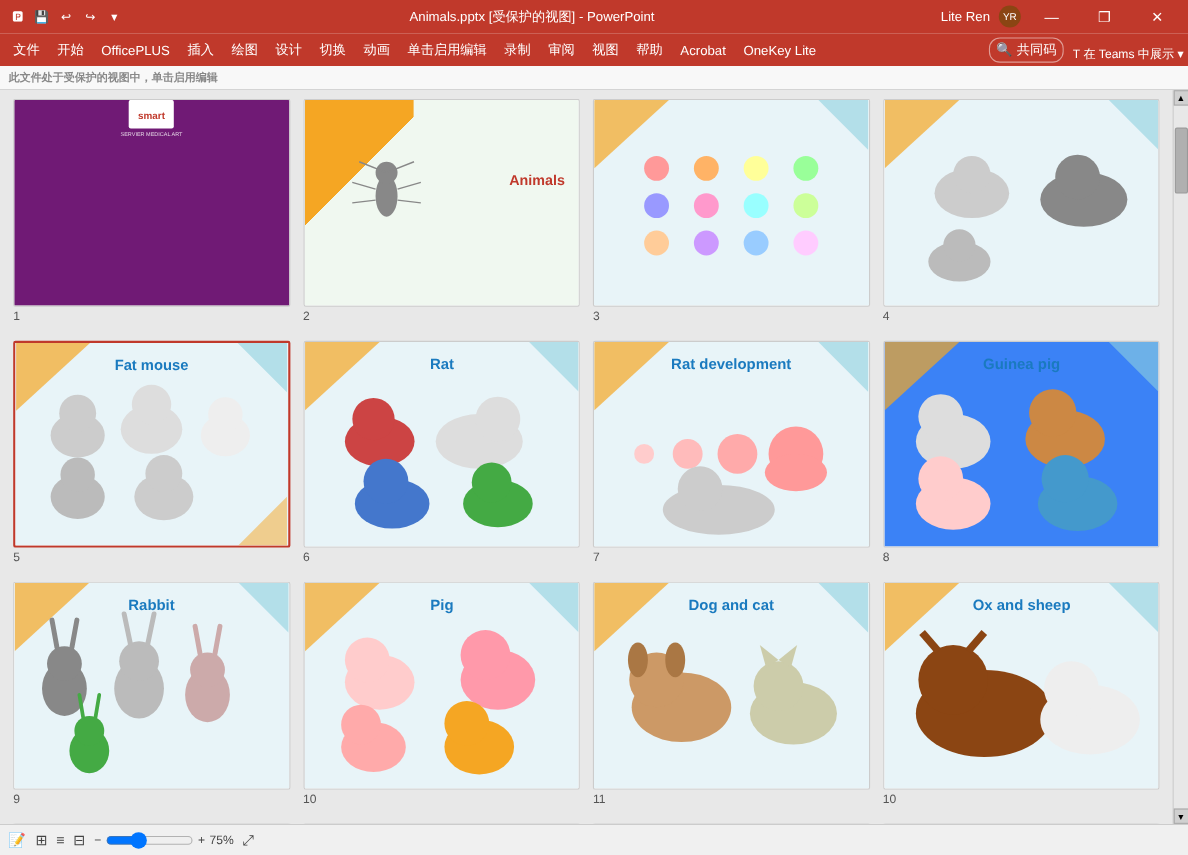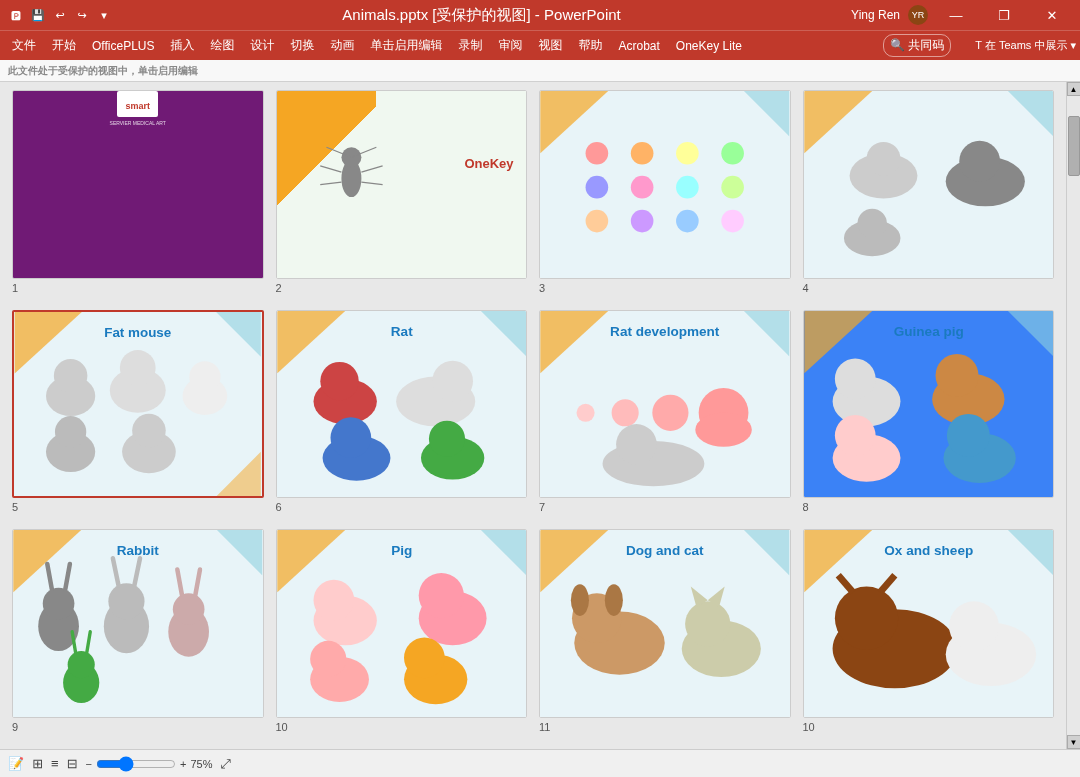"Animals.pptx [受保护的视图] - PowerPoint" .title-bar-center { font-size: 15px -> 12px }
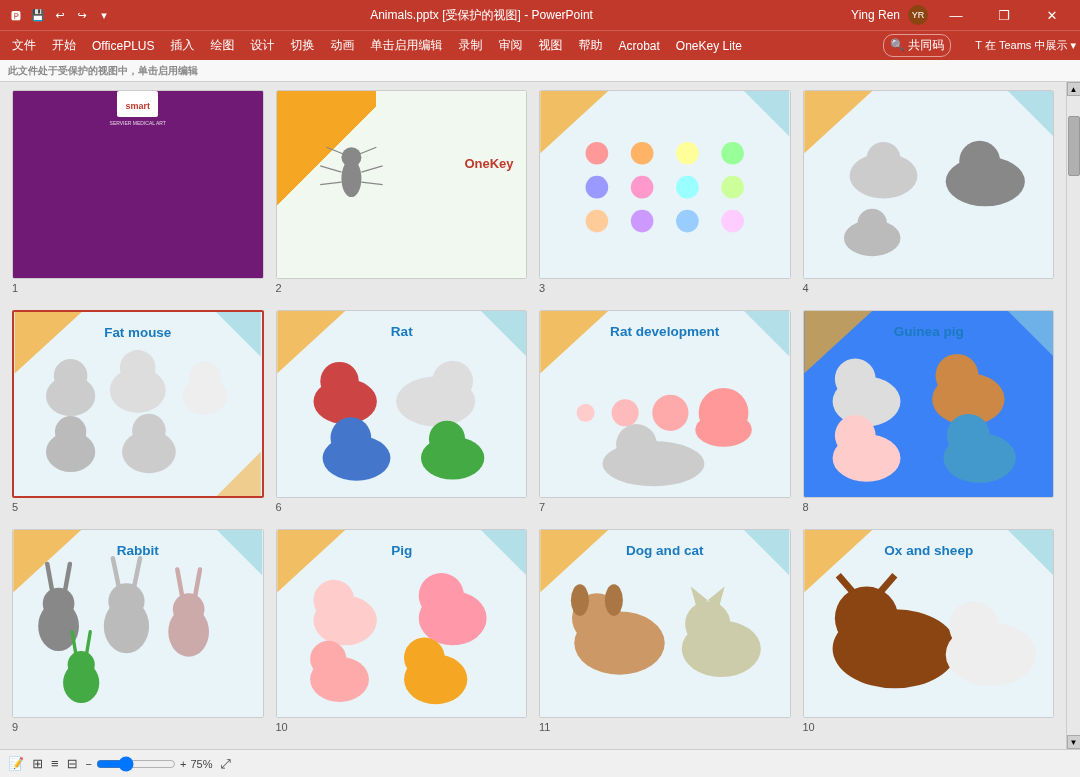"Ying Ren" span { text: Ying -> Lite }
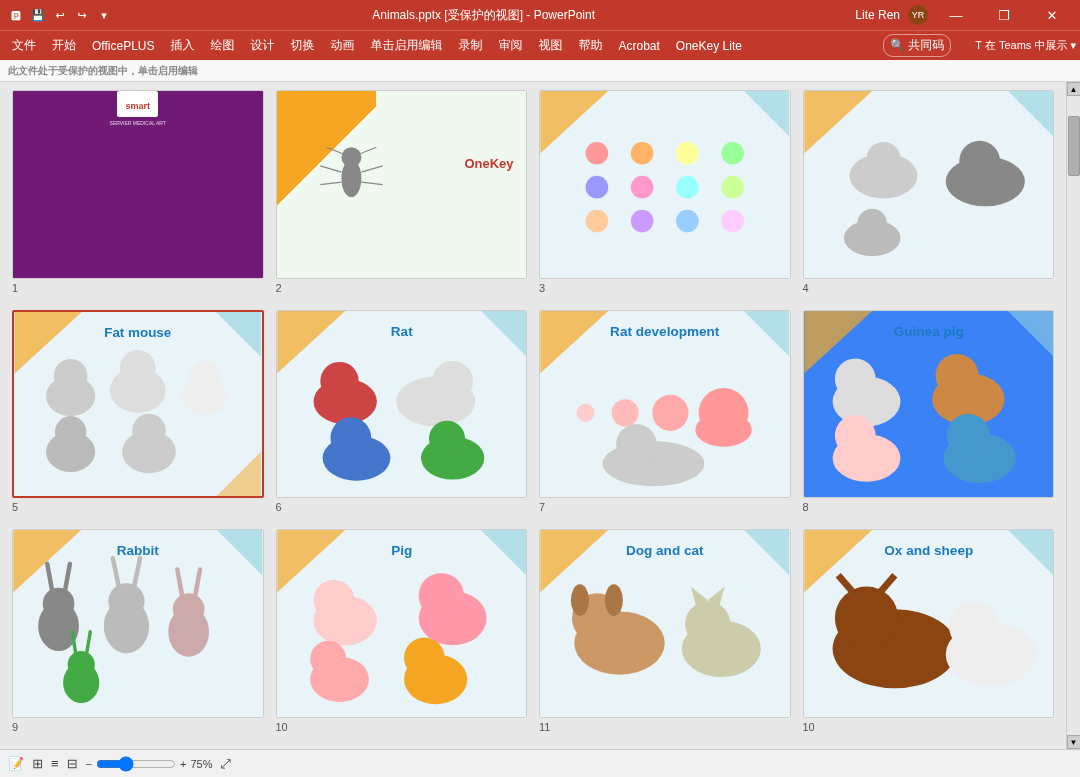"🔍 共同码" div { align-items: center -> flex-end; gap: 24px -> 8px }
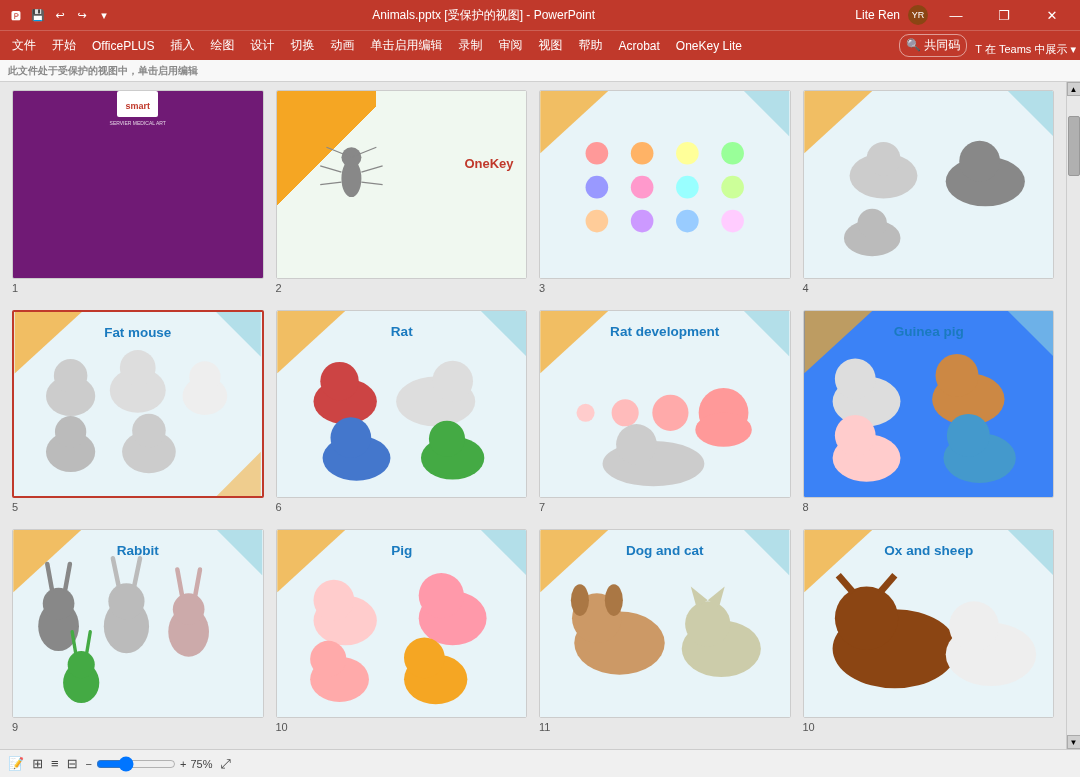"OneKey" div { text: OneKey -> Animals }
